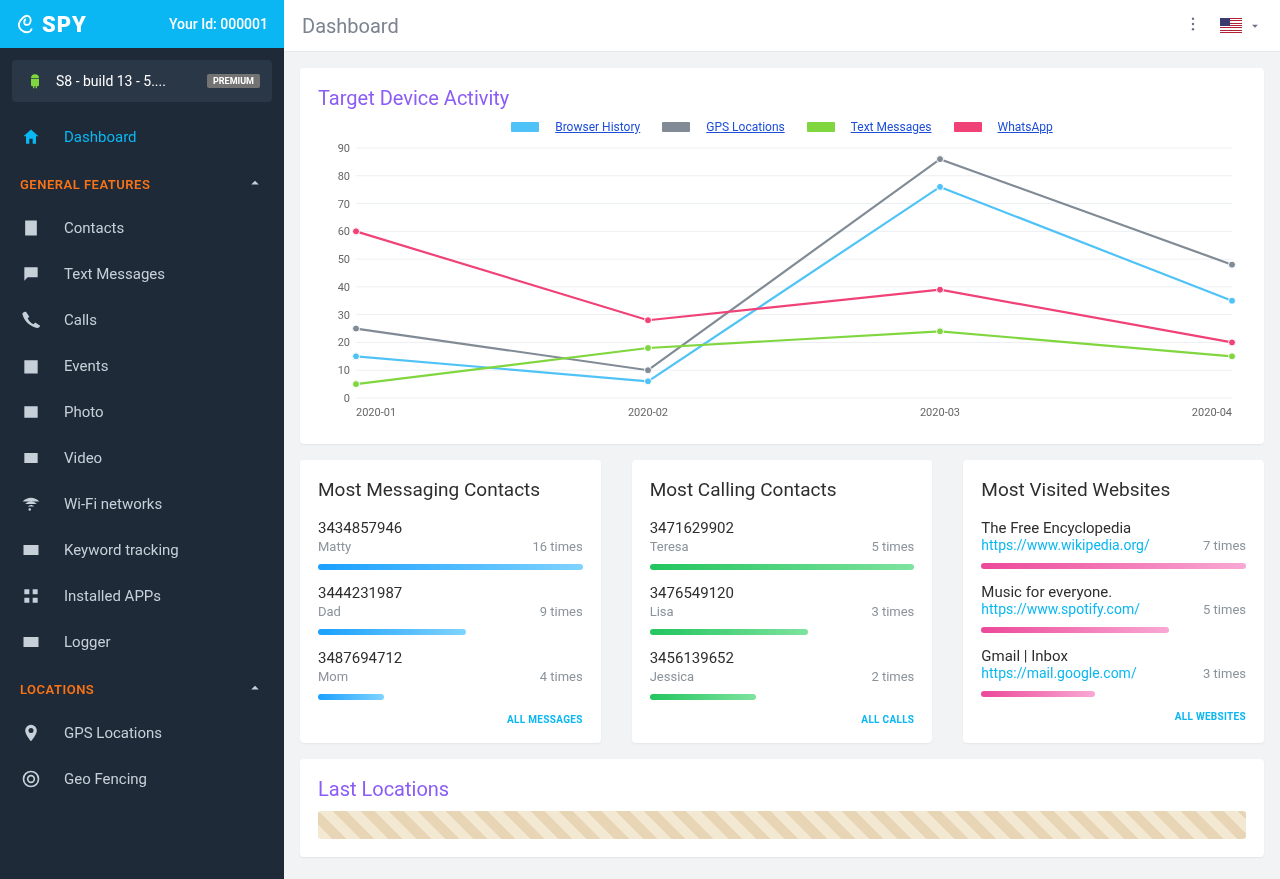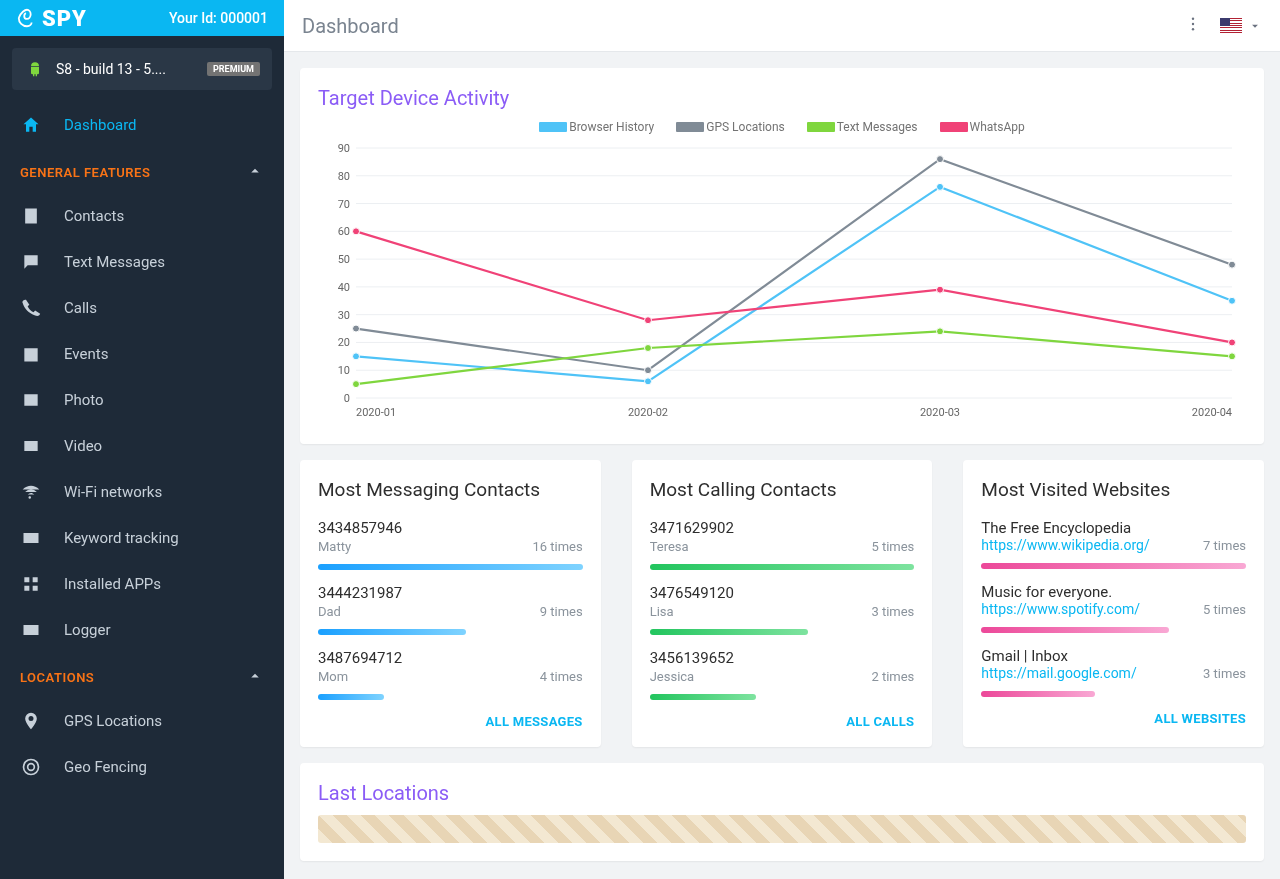"SPY" .sidebar-top { height: 36px -> 48px }
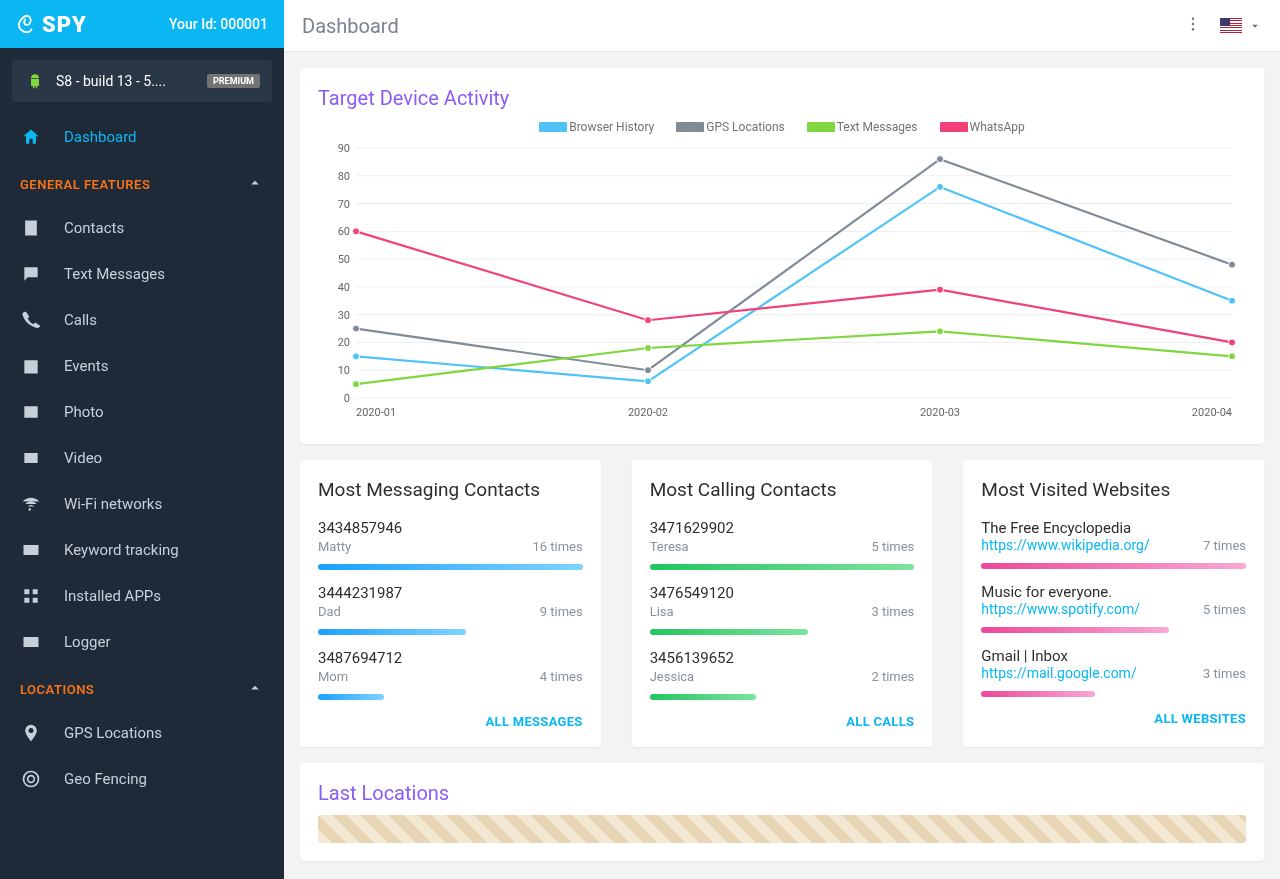"Browser History" .legend-item { color: #737373 -> #1d4ed8; gap: 2px -> 16px; text-decoration: none -> underline }
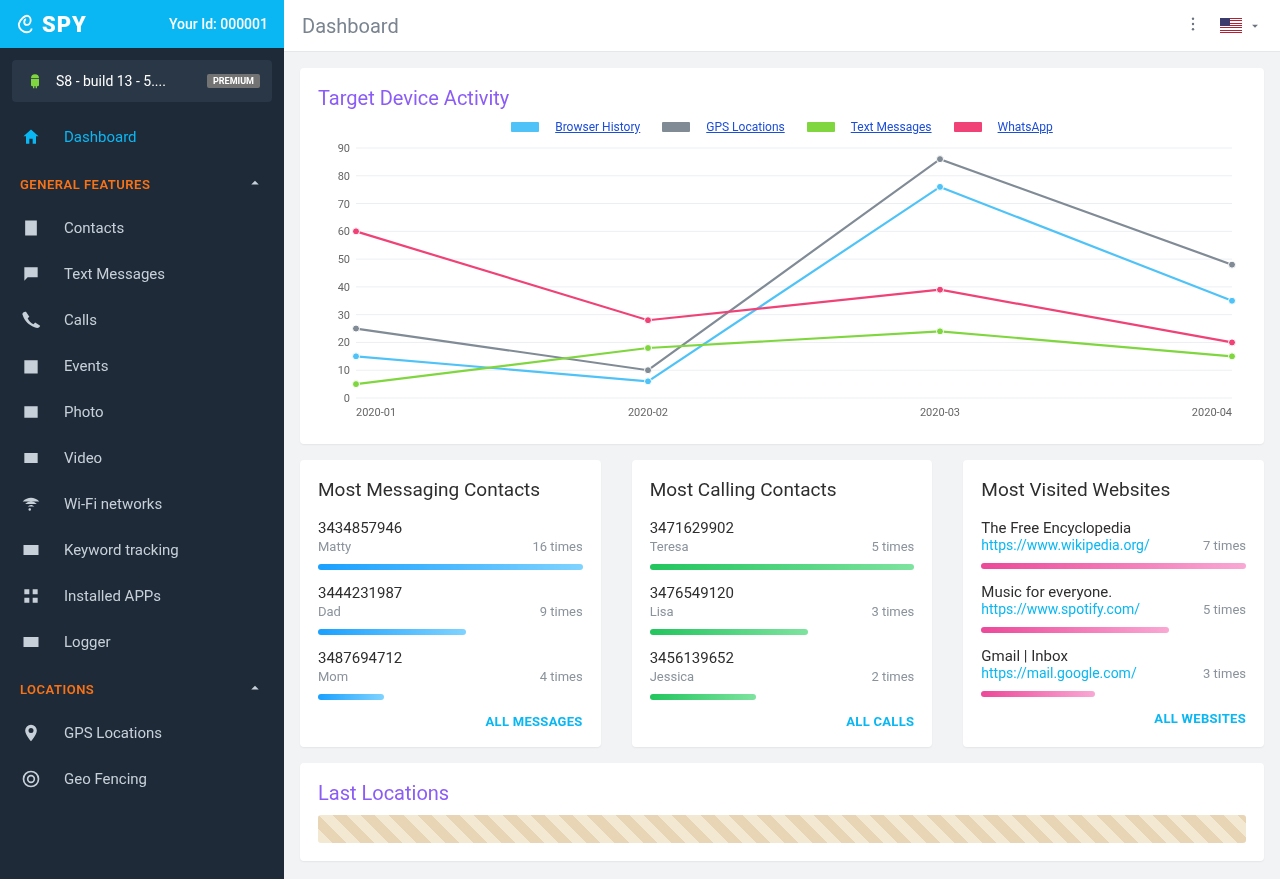"ALL MESSAGES" .card-footer { font-size: 13px -> 10px }
